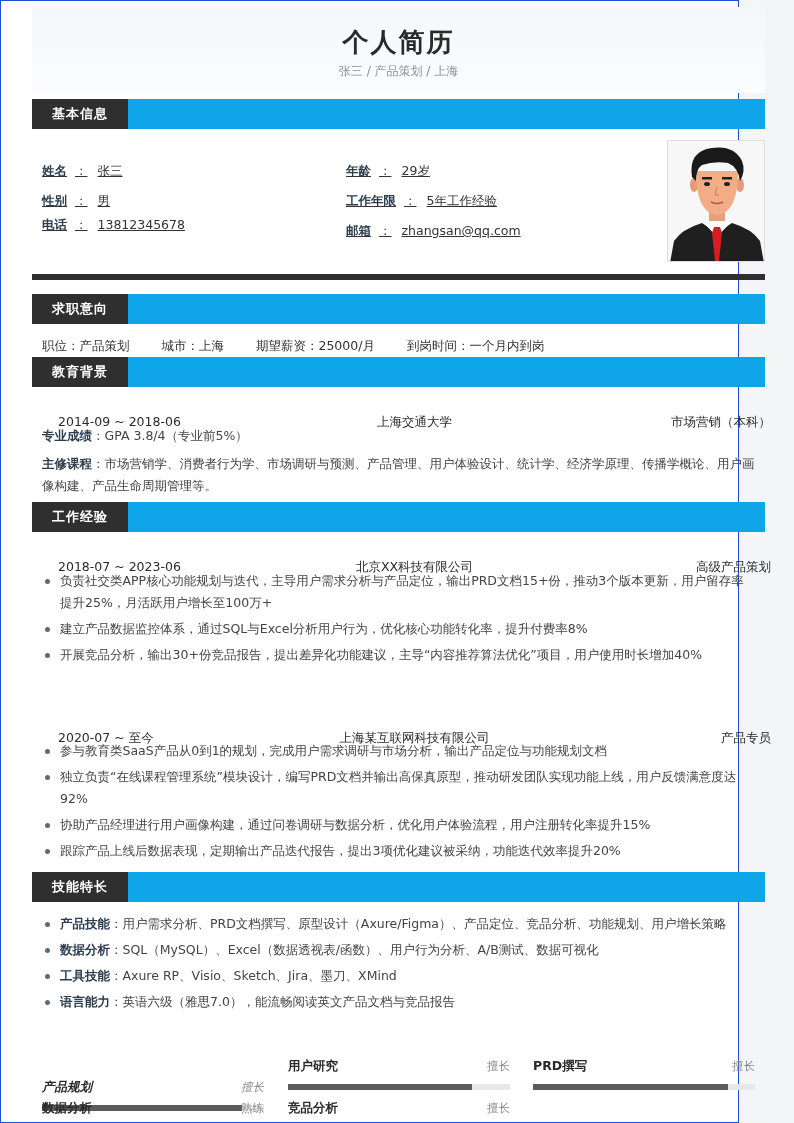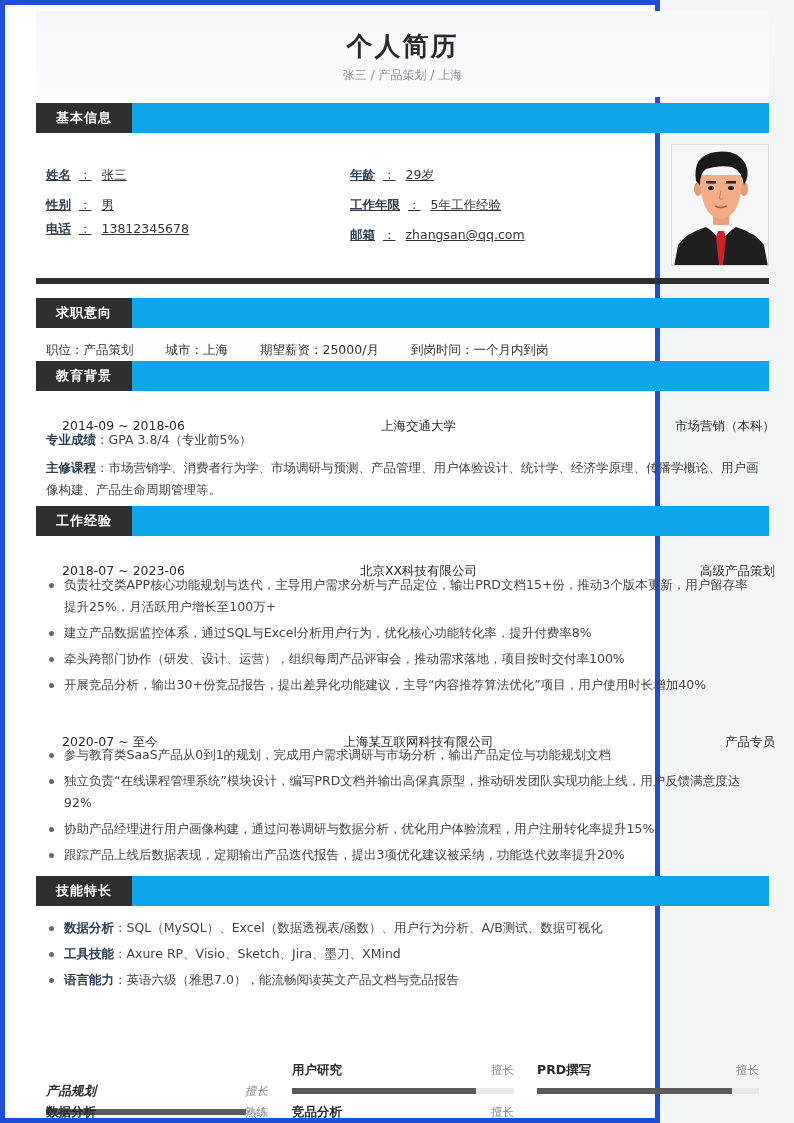"个人简历" .page { border: 5px solid #1d4ed8 -> 1px solid #1d4ed8; width: 660px -> 739px }
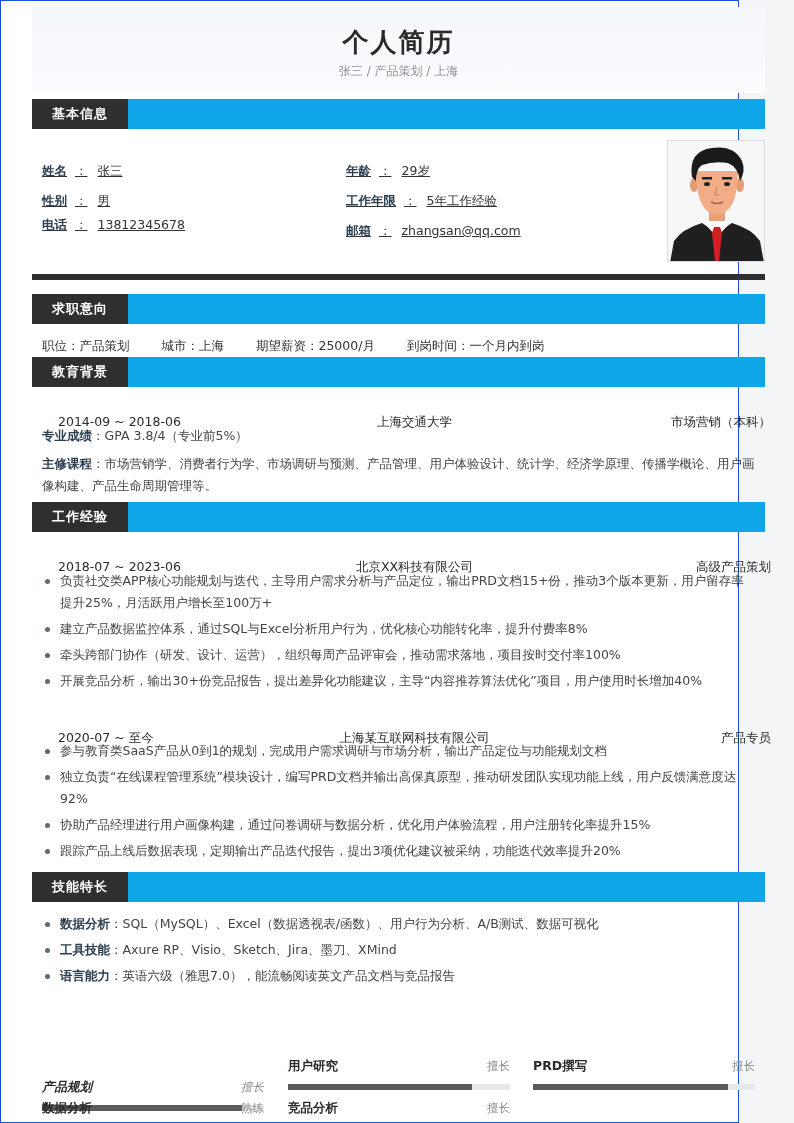"牵头跨部门协作（研发、设计、运营），组织每周产品评审会，推动需求落地，项目按时交" li { html: <li>牵头跨部门协作（研发、设计、运营），组织每周产品评审会，推动需求落地，项目按时交付率100%</li> -> none }
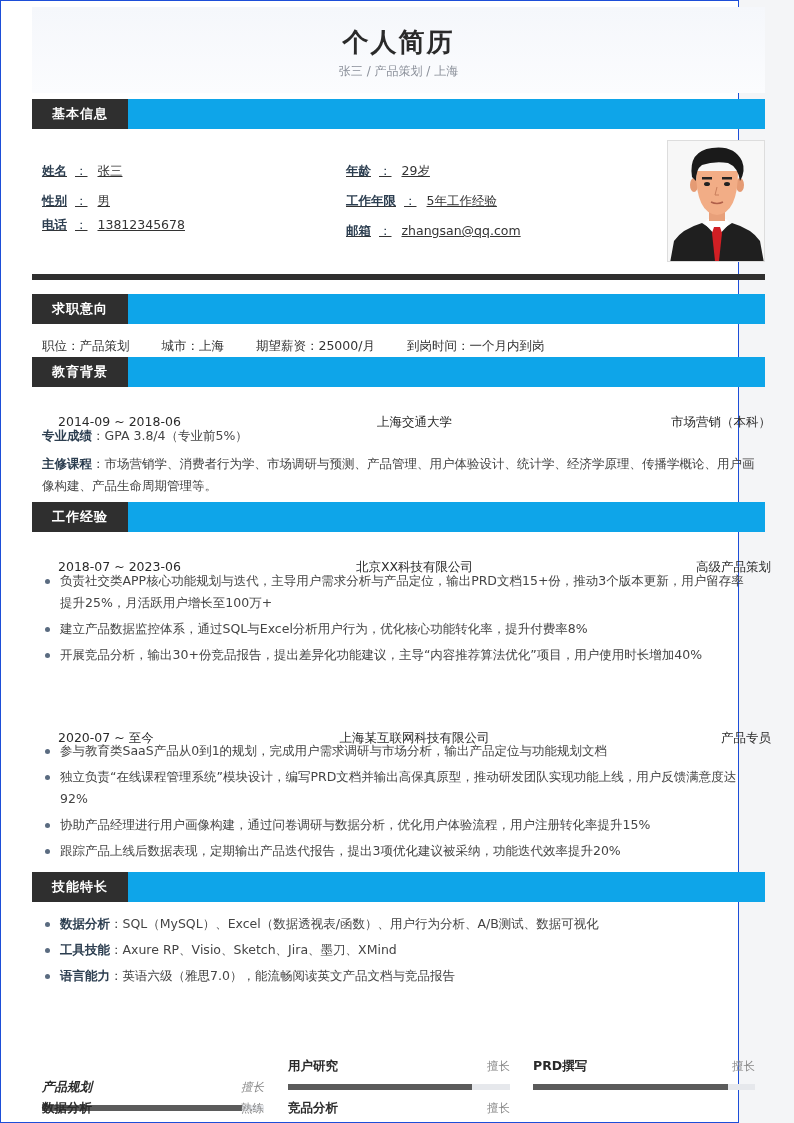"产品技能：用户需求分析、PRD文档撰写、原型设计（Axure/Figma）、产品" li { html: none -> <li><b>产品技能</b><span>：用户需求分析、PRD文档撰写、原型设计（Axure/Figma）、产品定位、竞品分析、功能规划、用户增长策略</span></li> }
